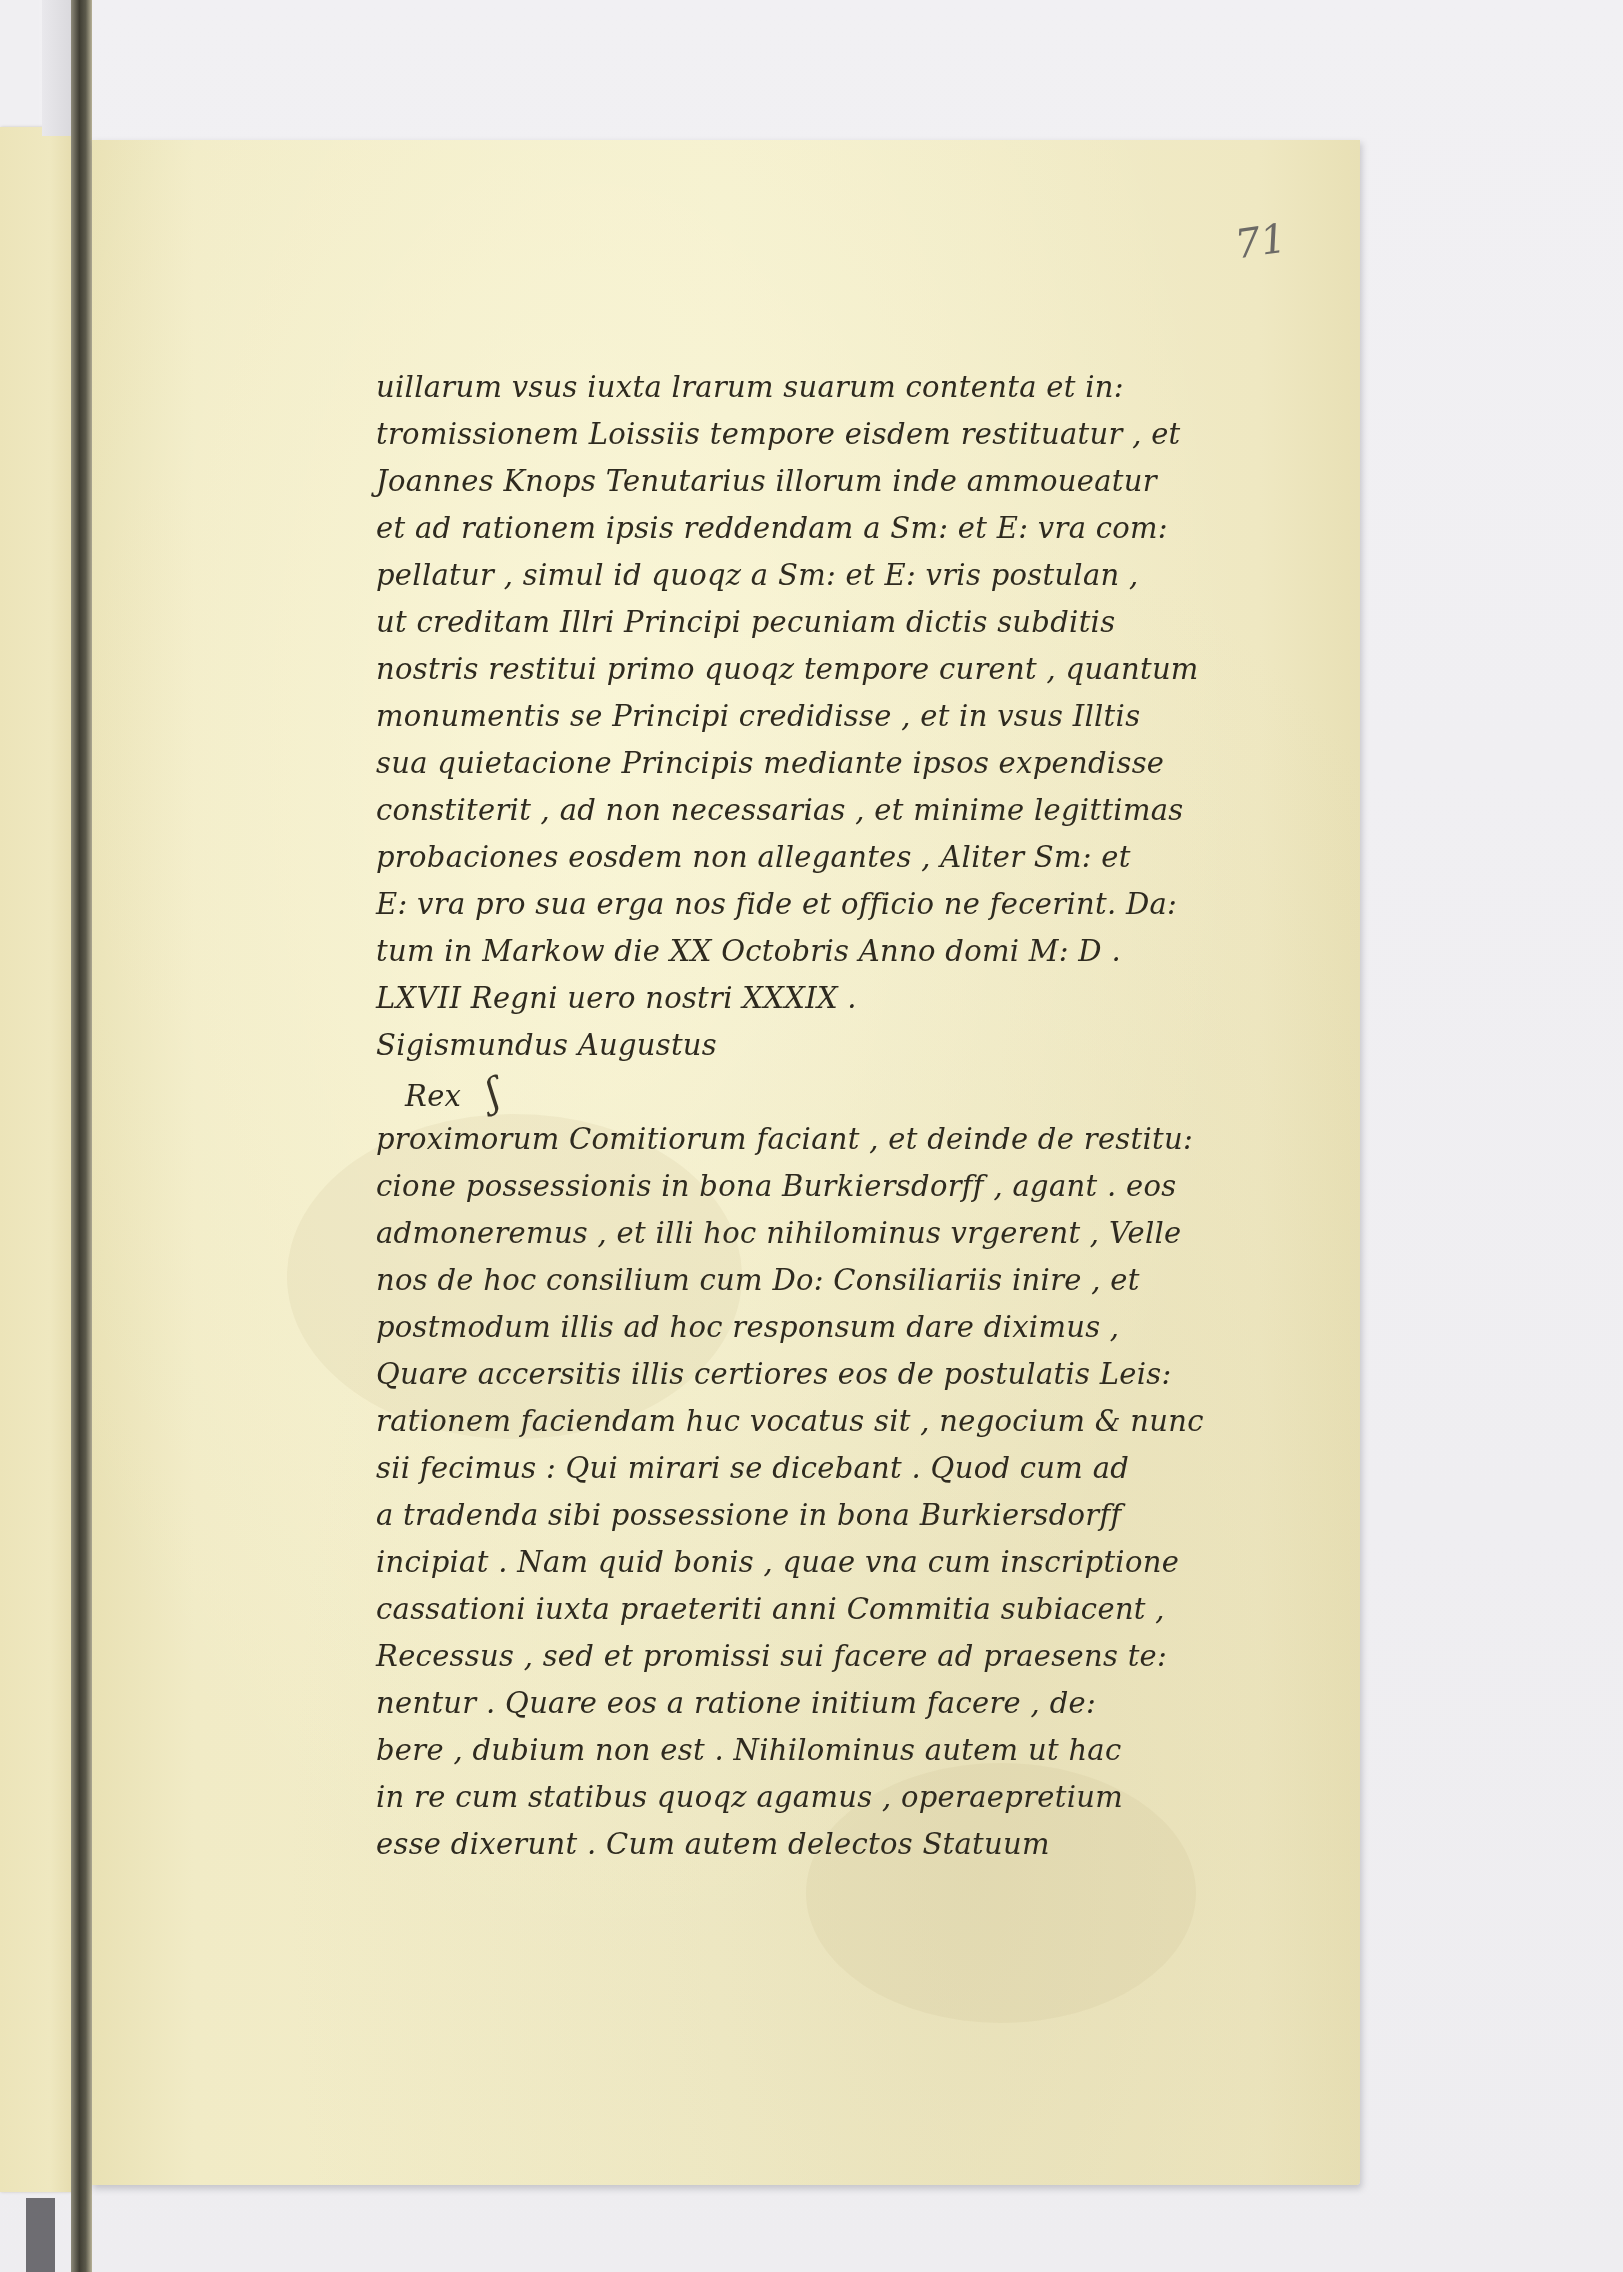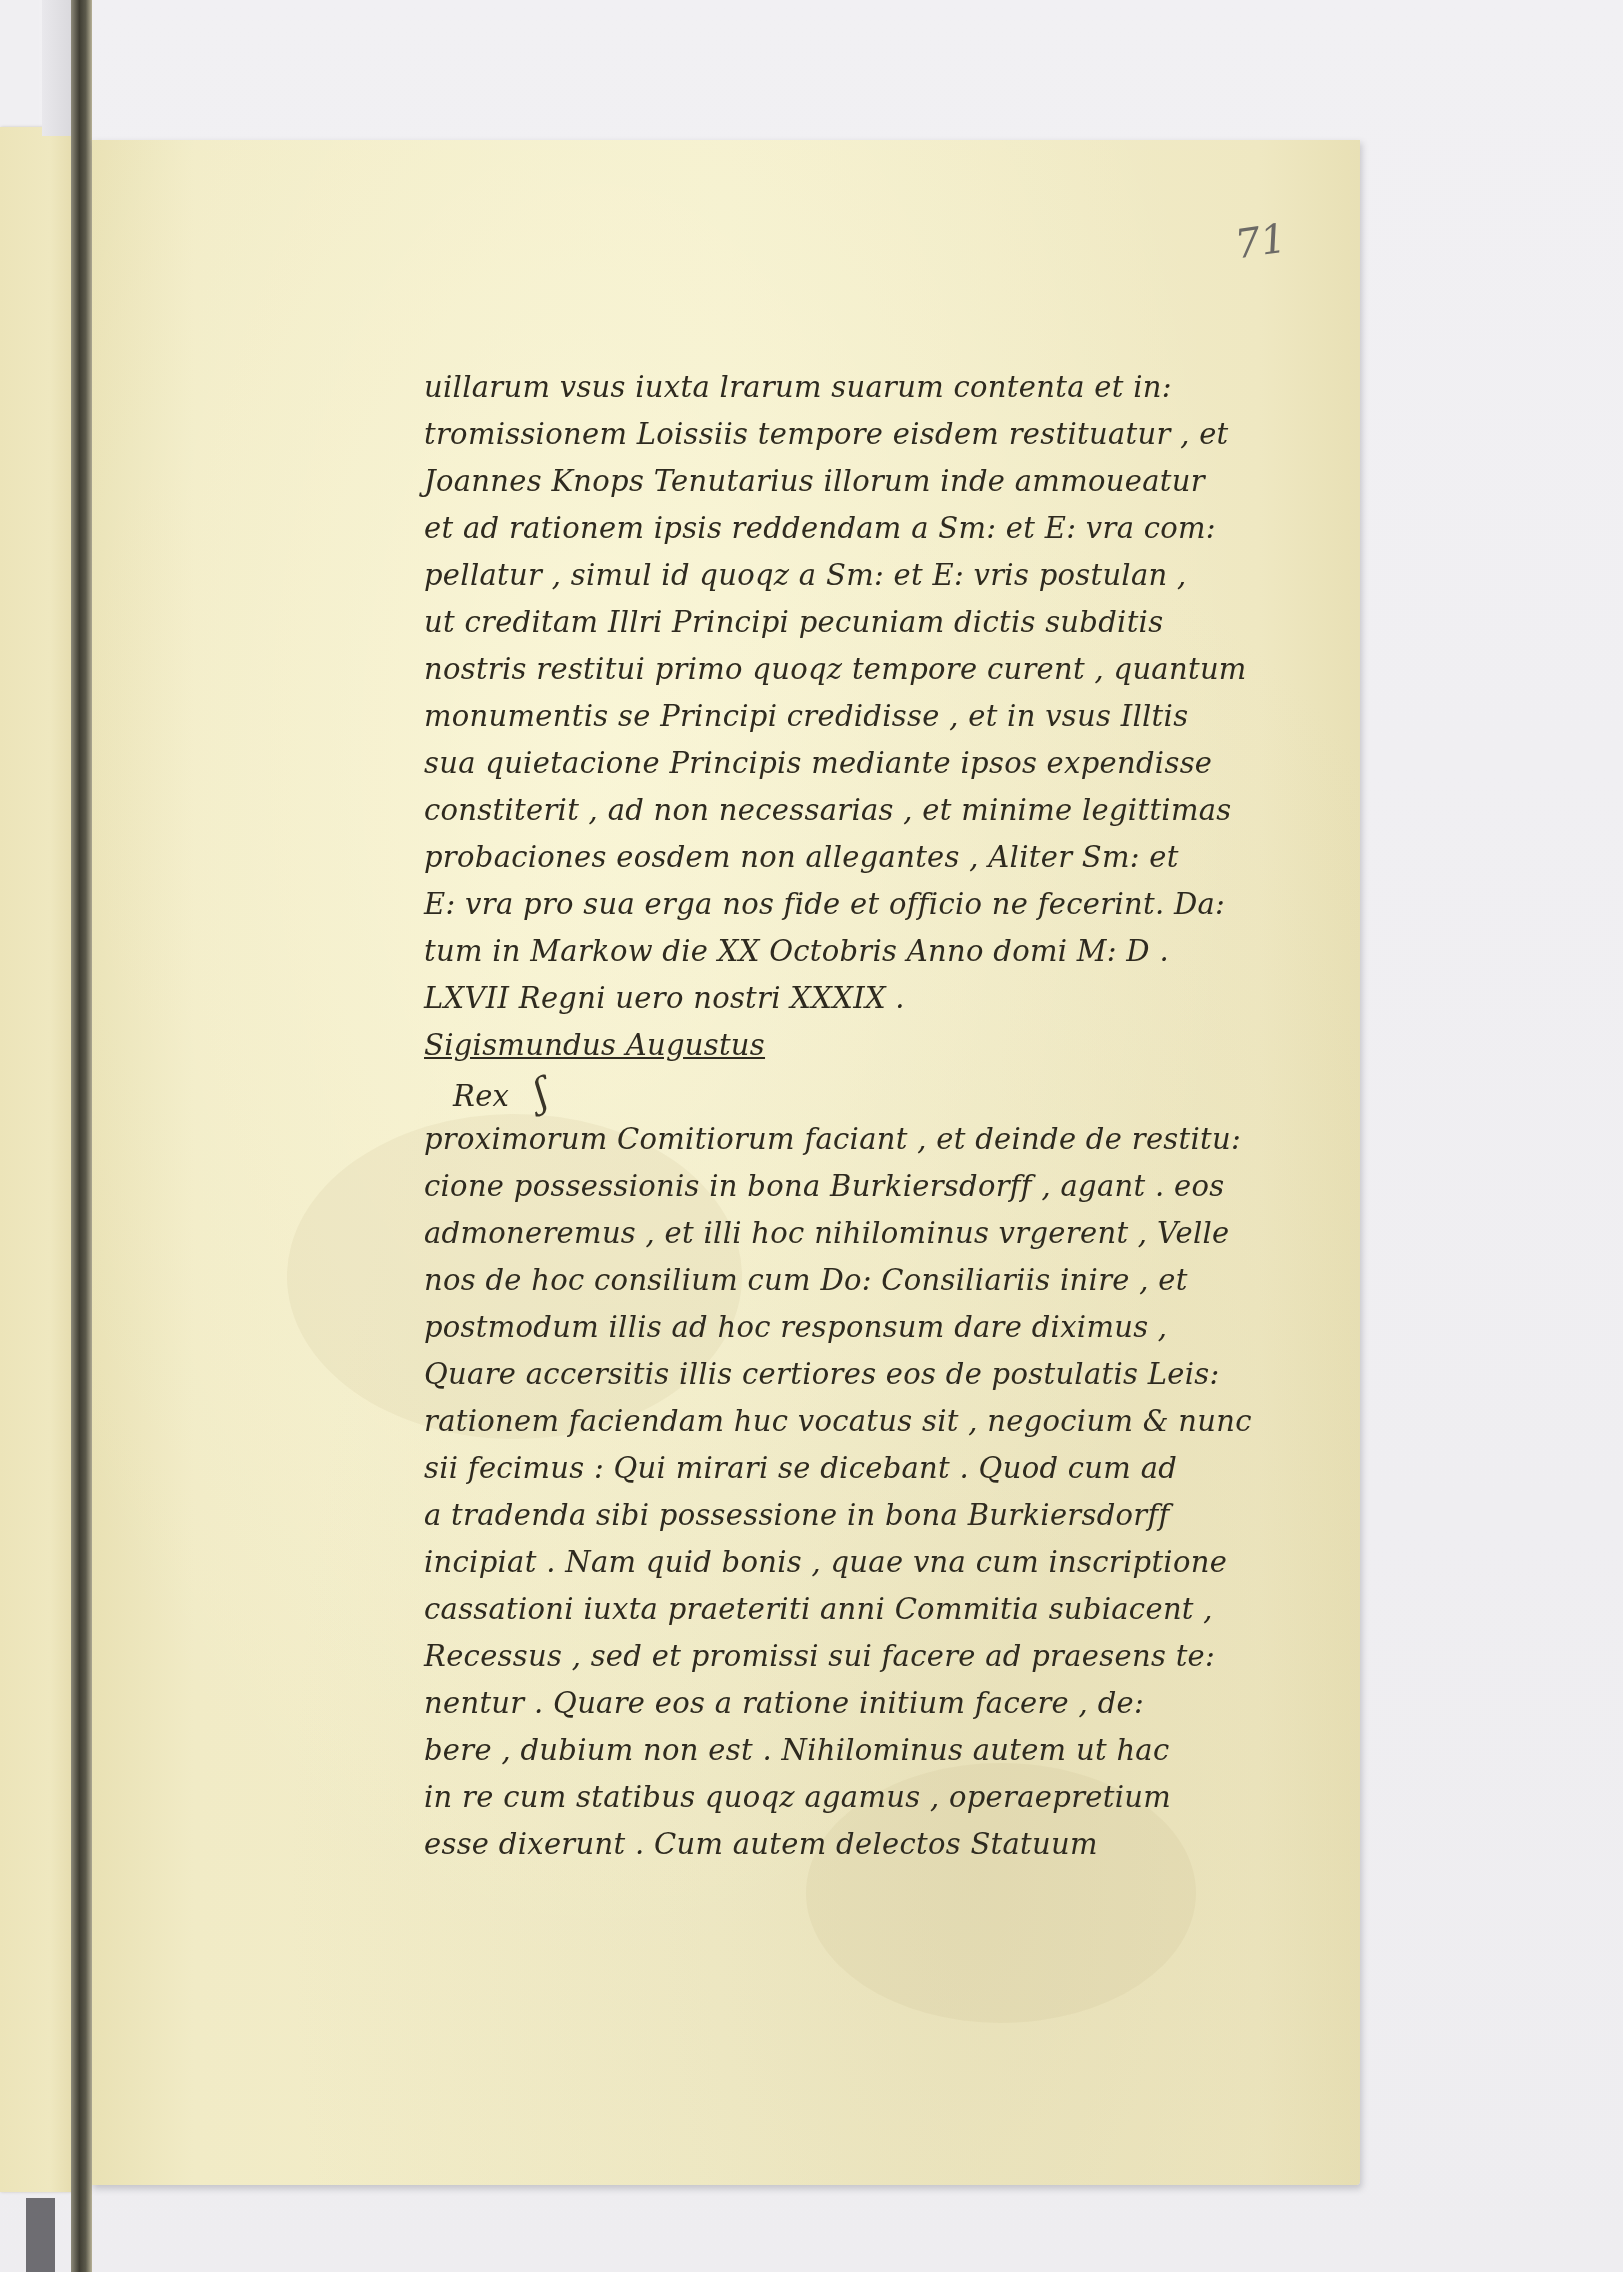"uillarum vsus iuxta lrarum suarum" .text-block { margin-left: 48px -> none }
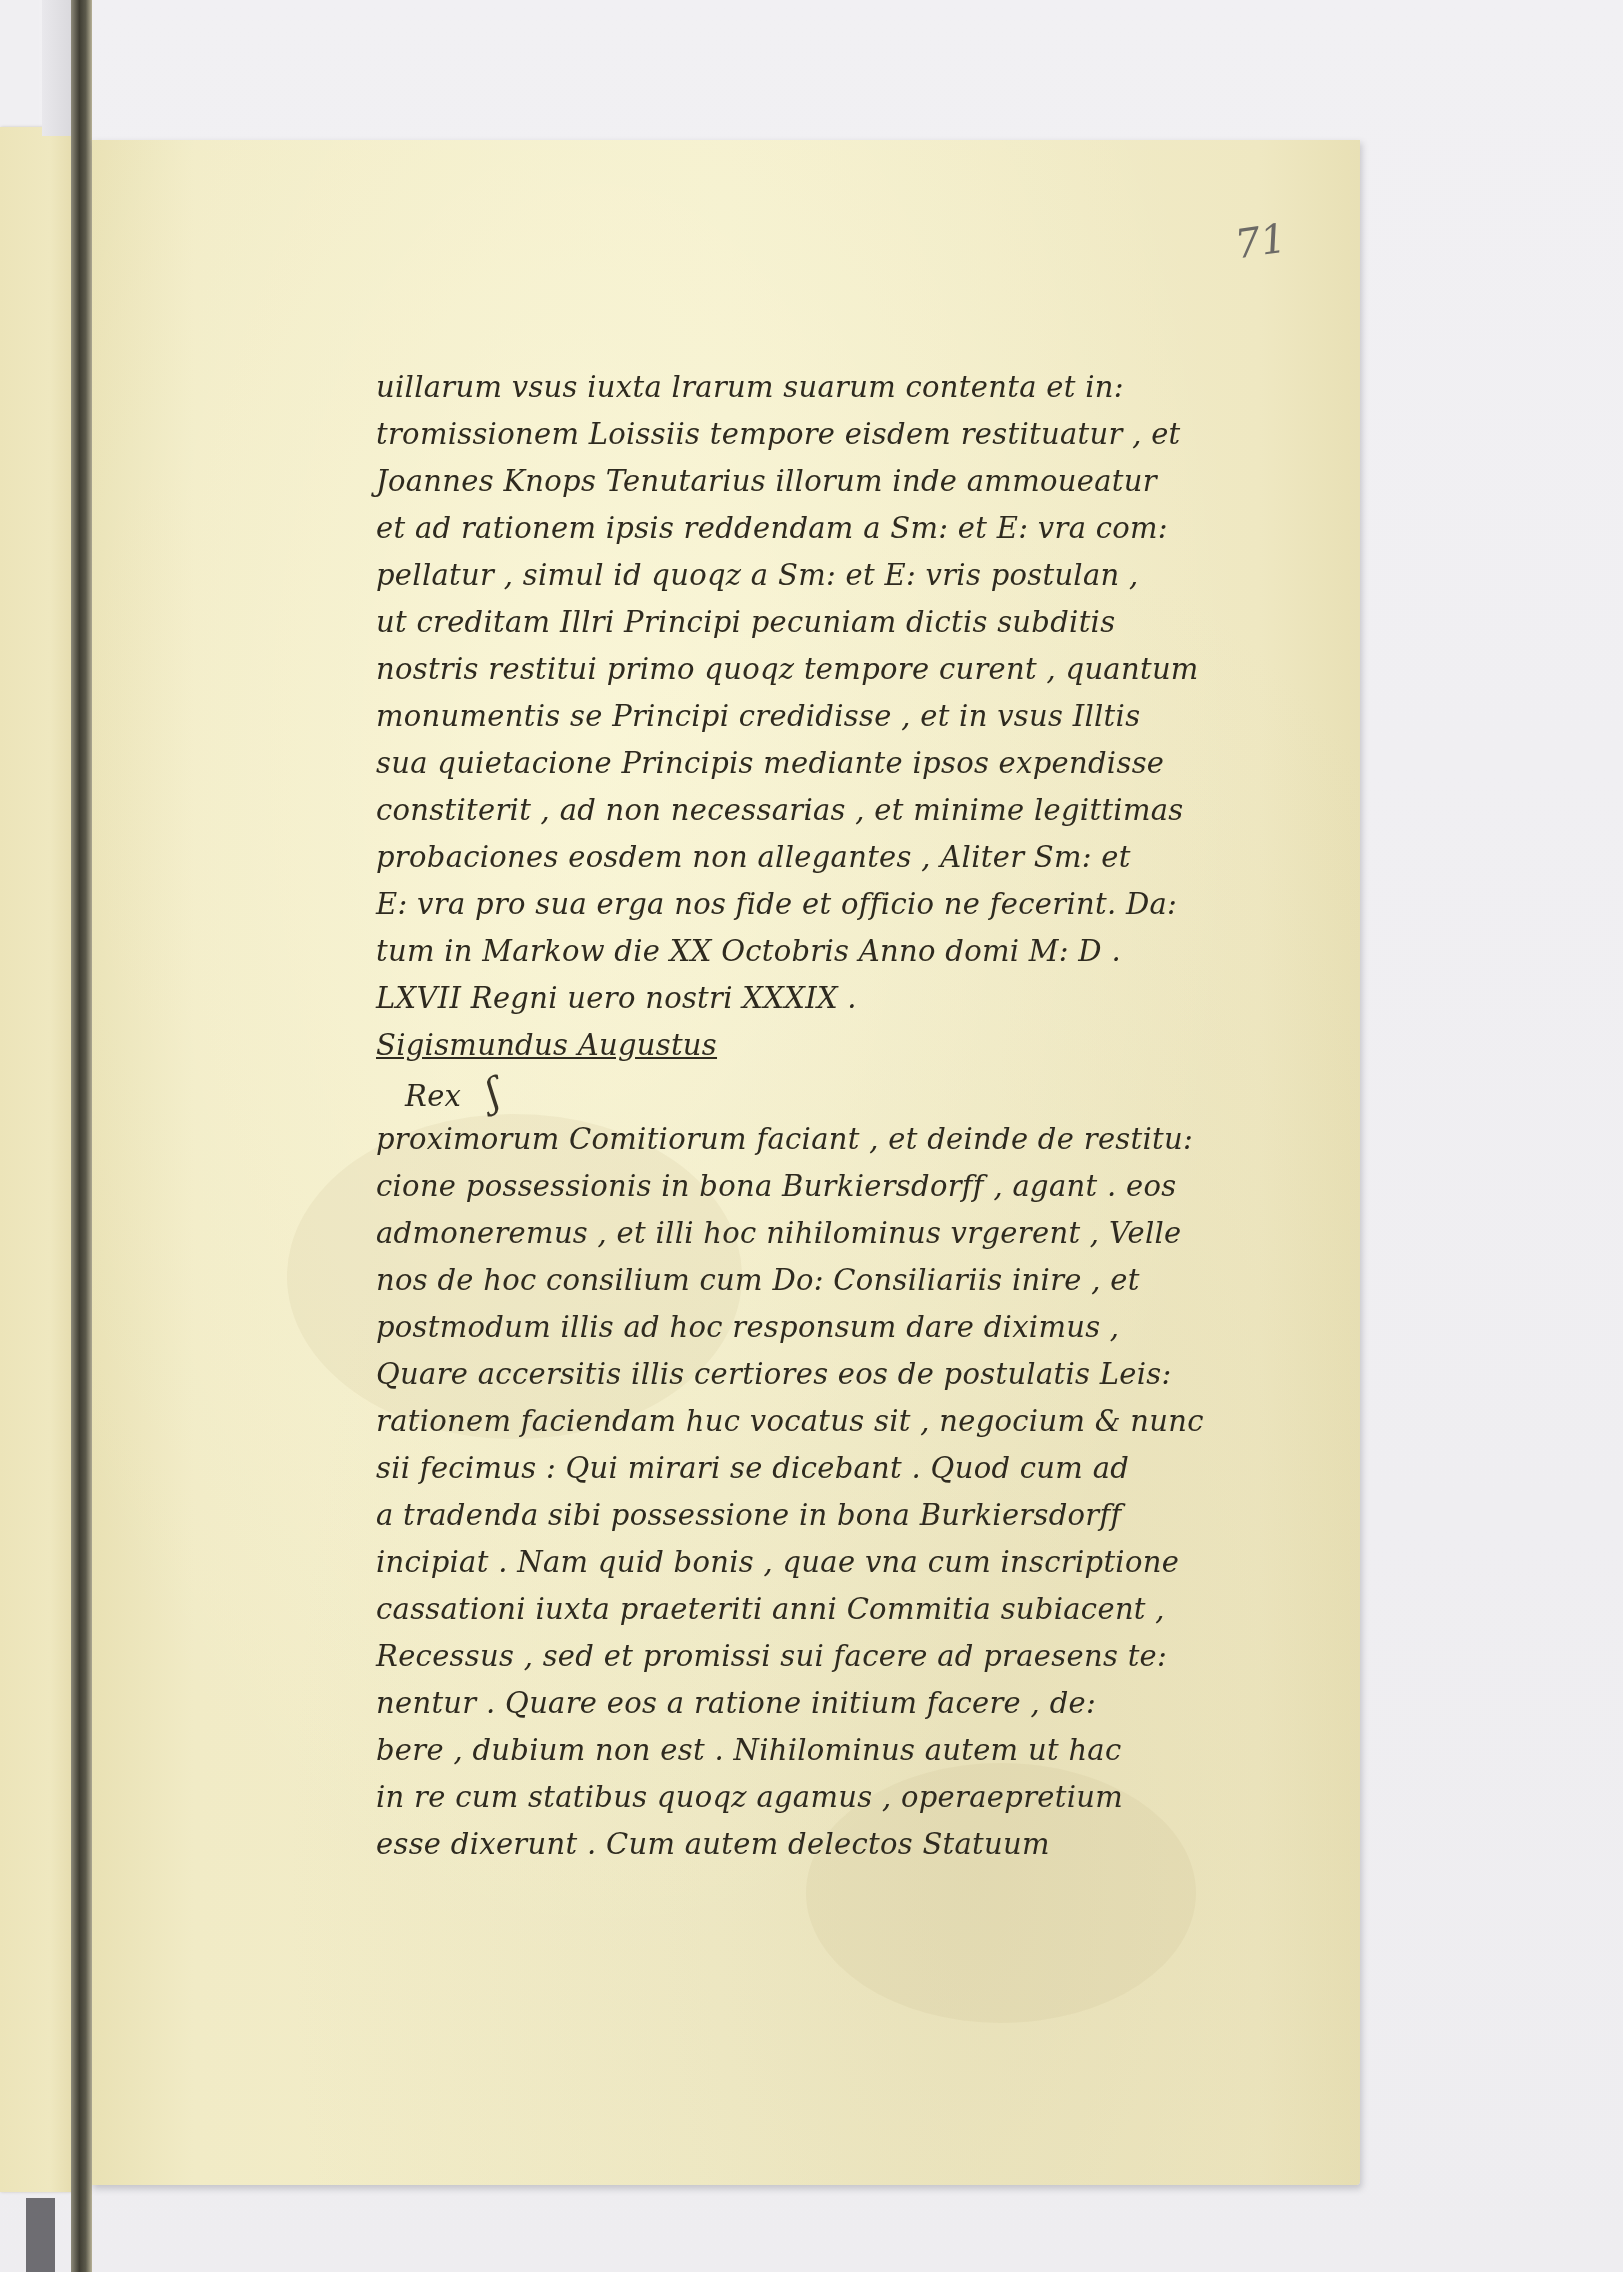"Sigismundus Augustus" .line.indent-sig { text-decoration: underline -> none }
